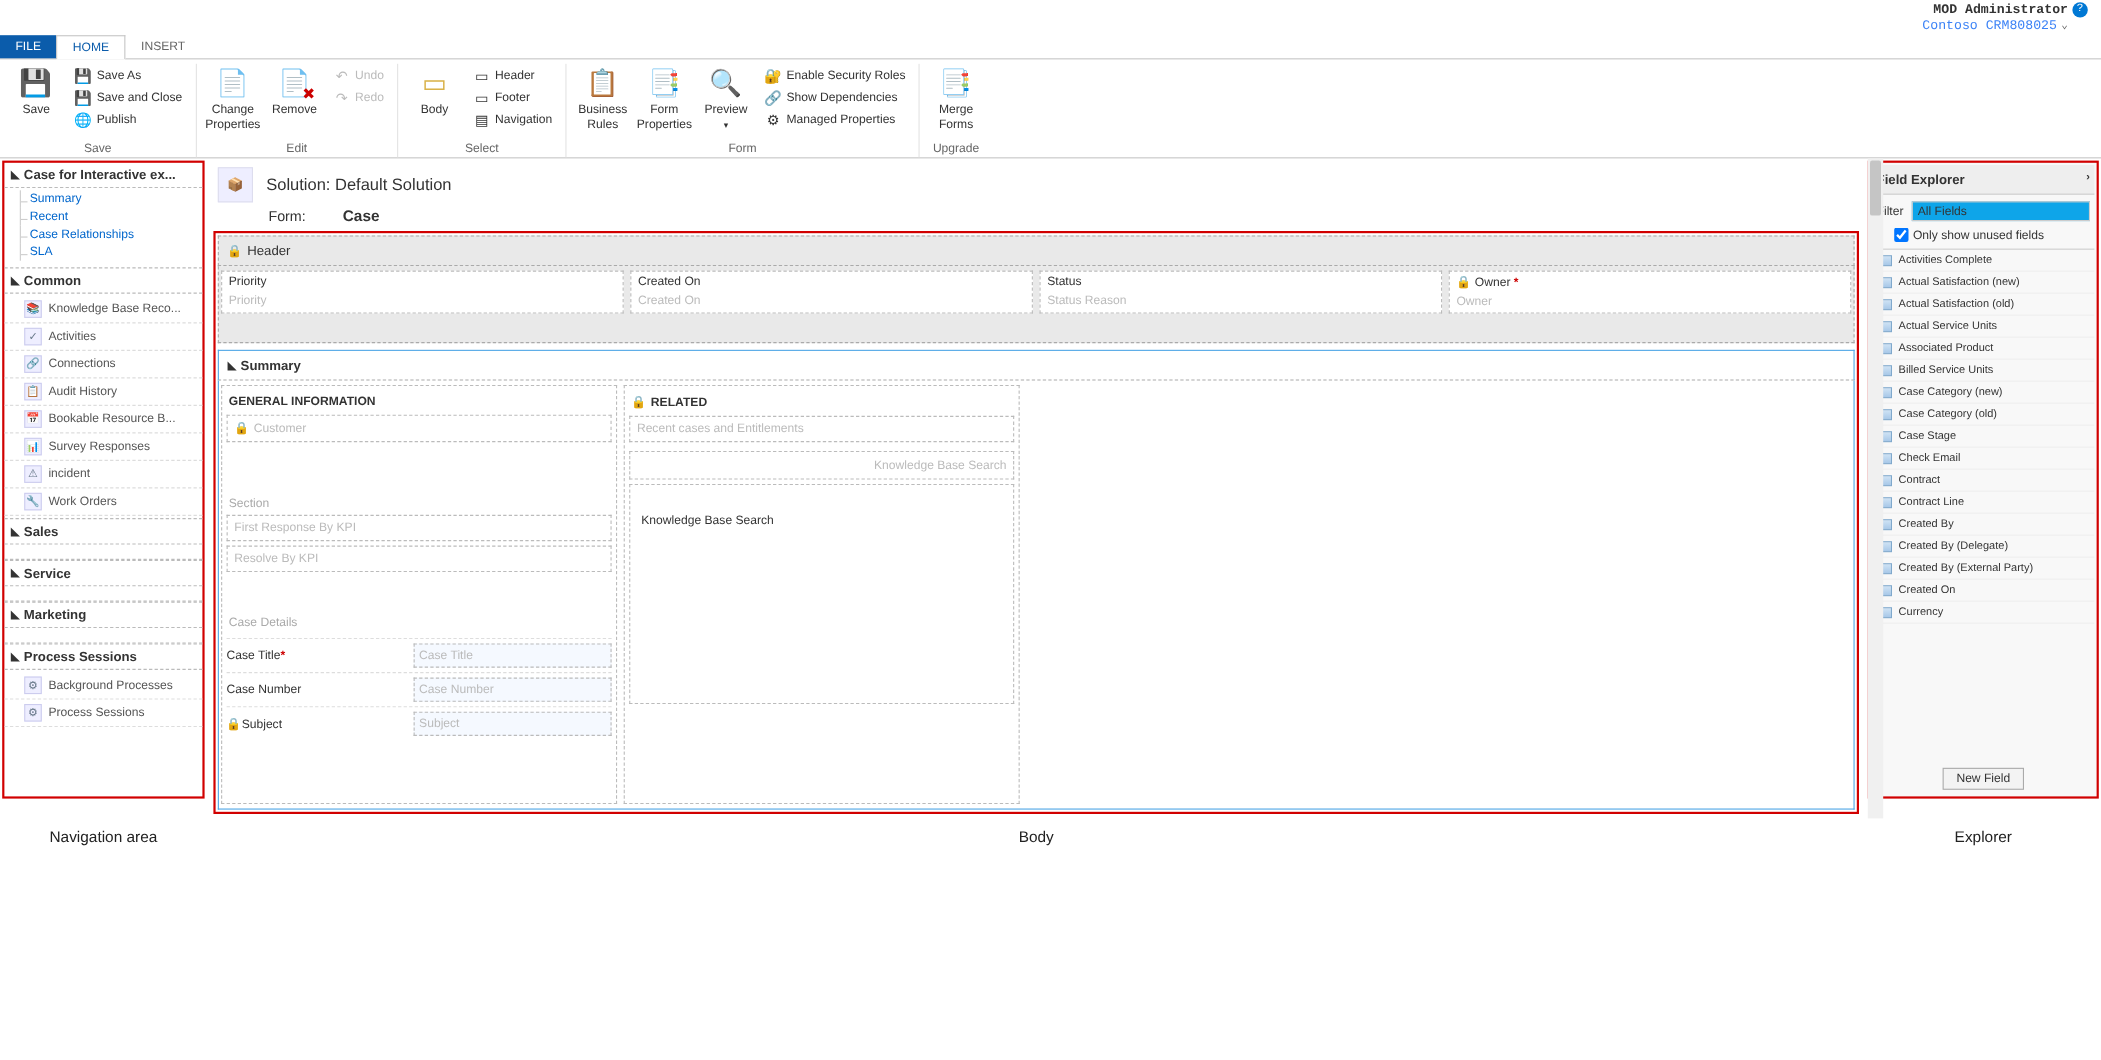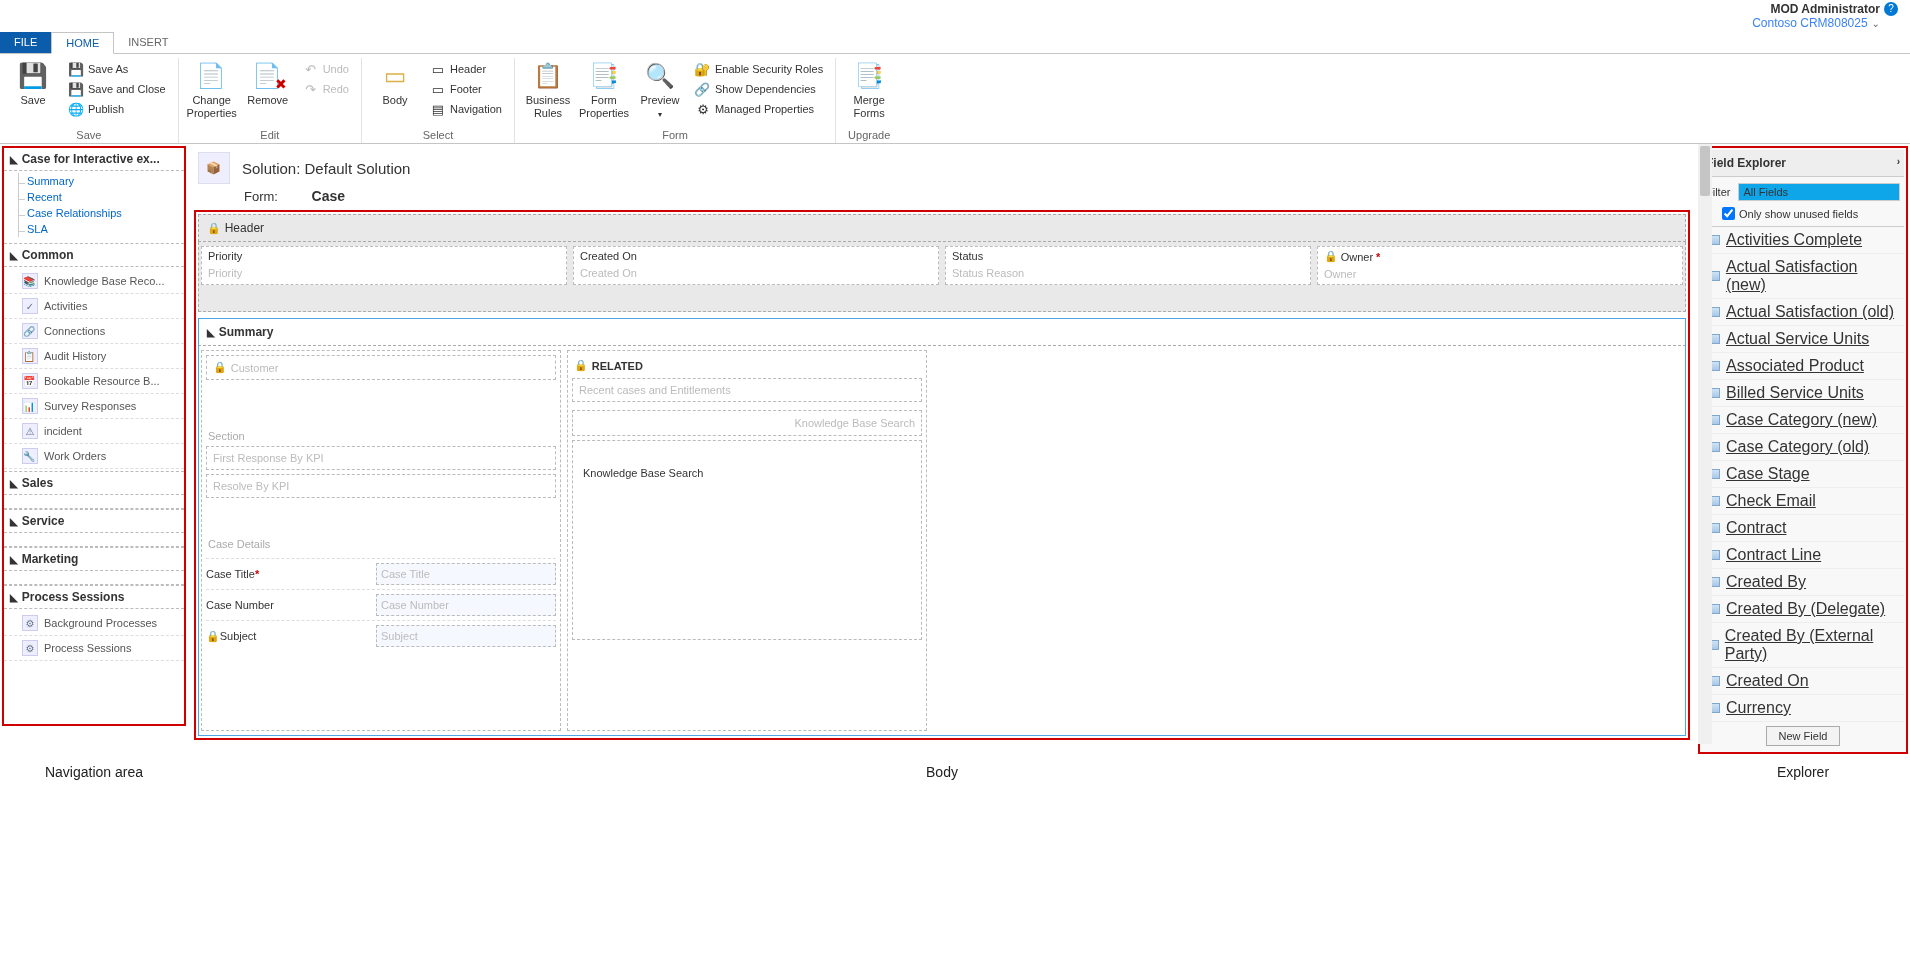"MOD Administrator" .userbar { font-family: none -> Liberation Mono, monospace }
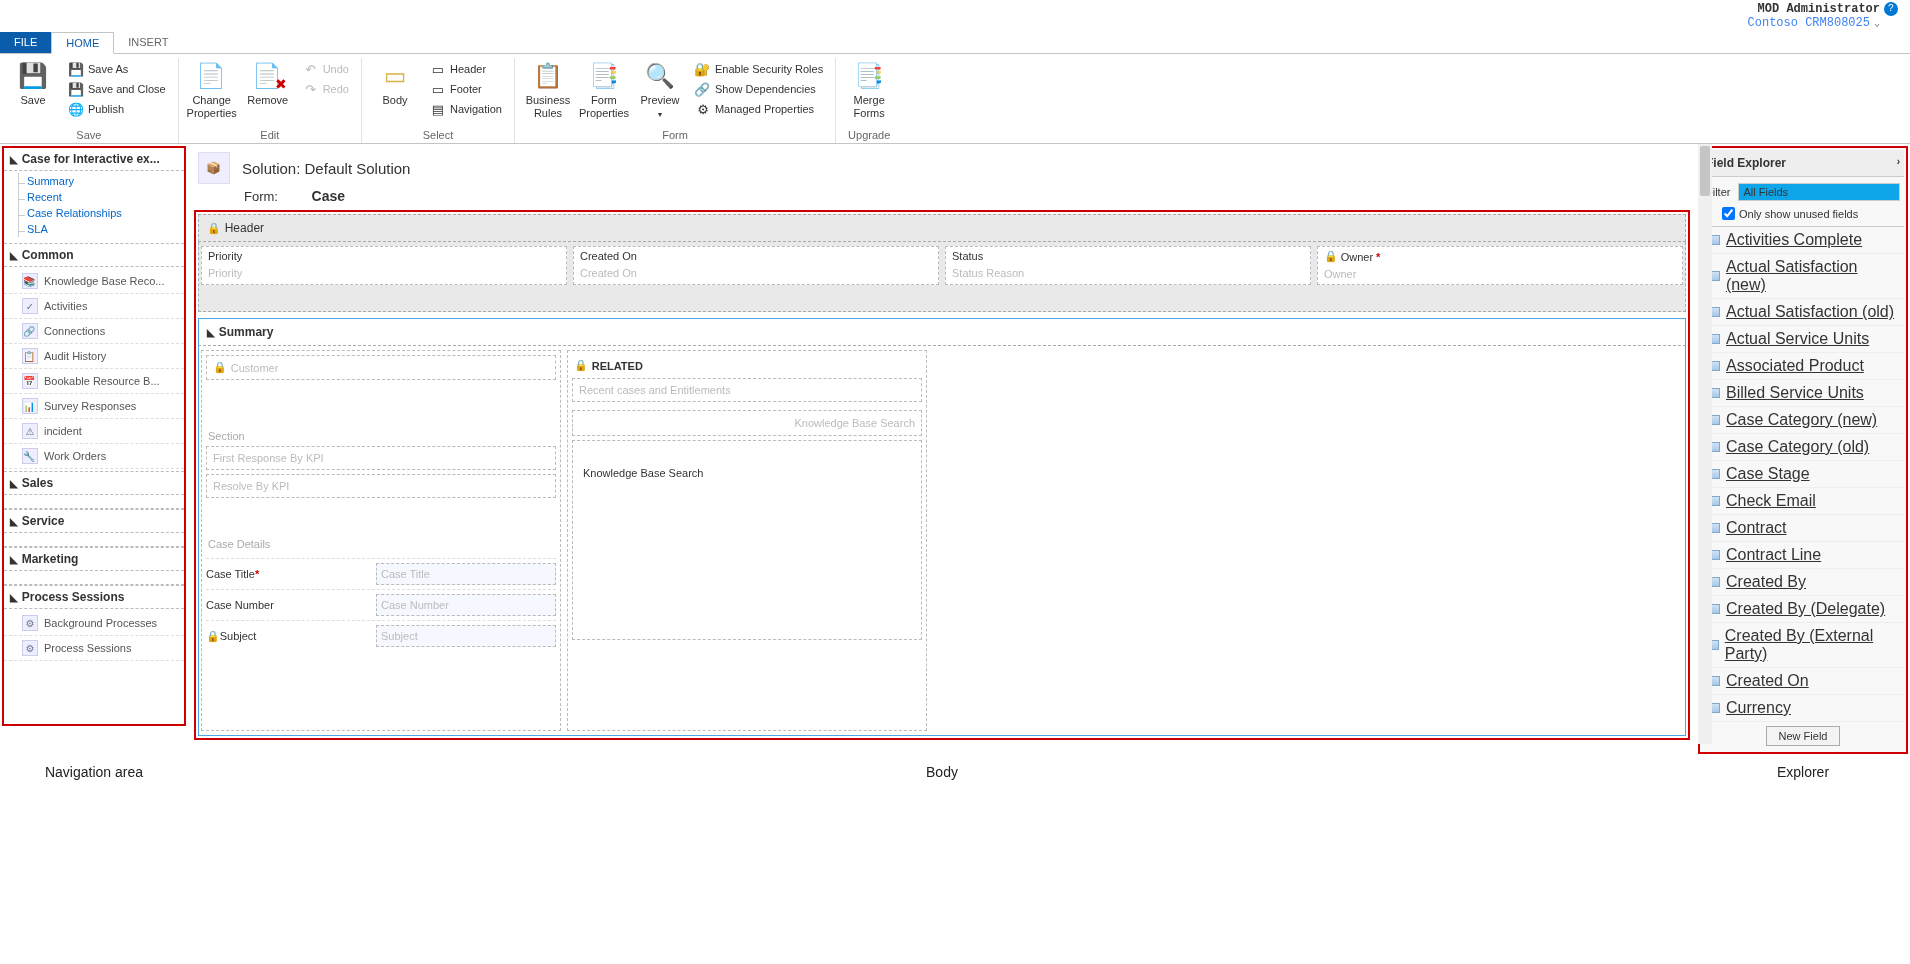"Activities Complete" .flditem { font-size: 16px -> 10px; text-decoration: underline -> none }
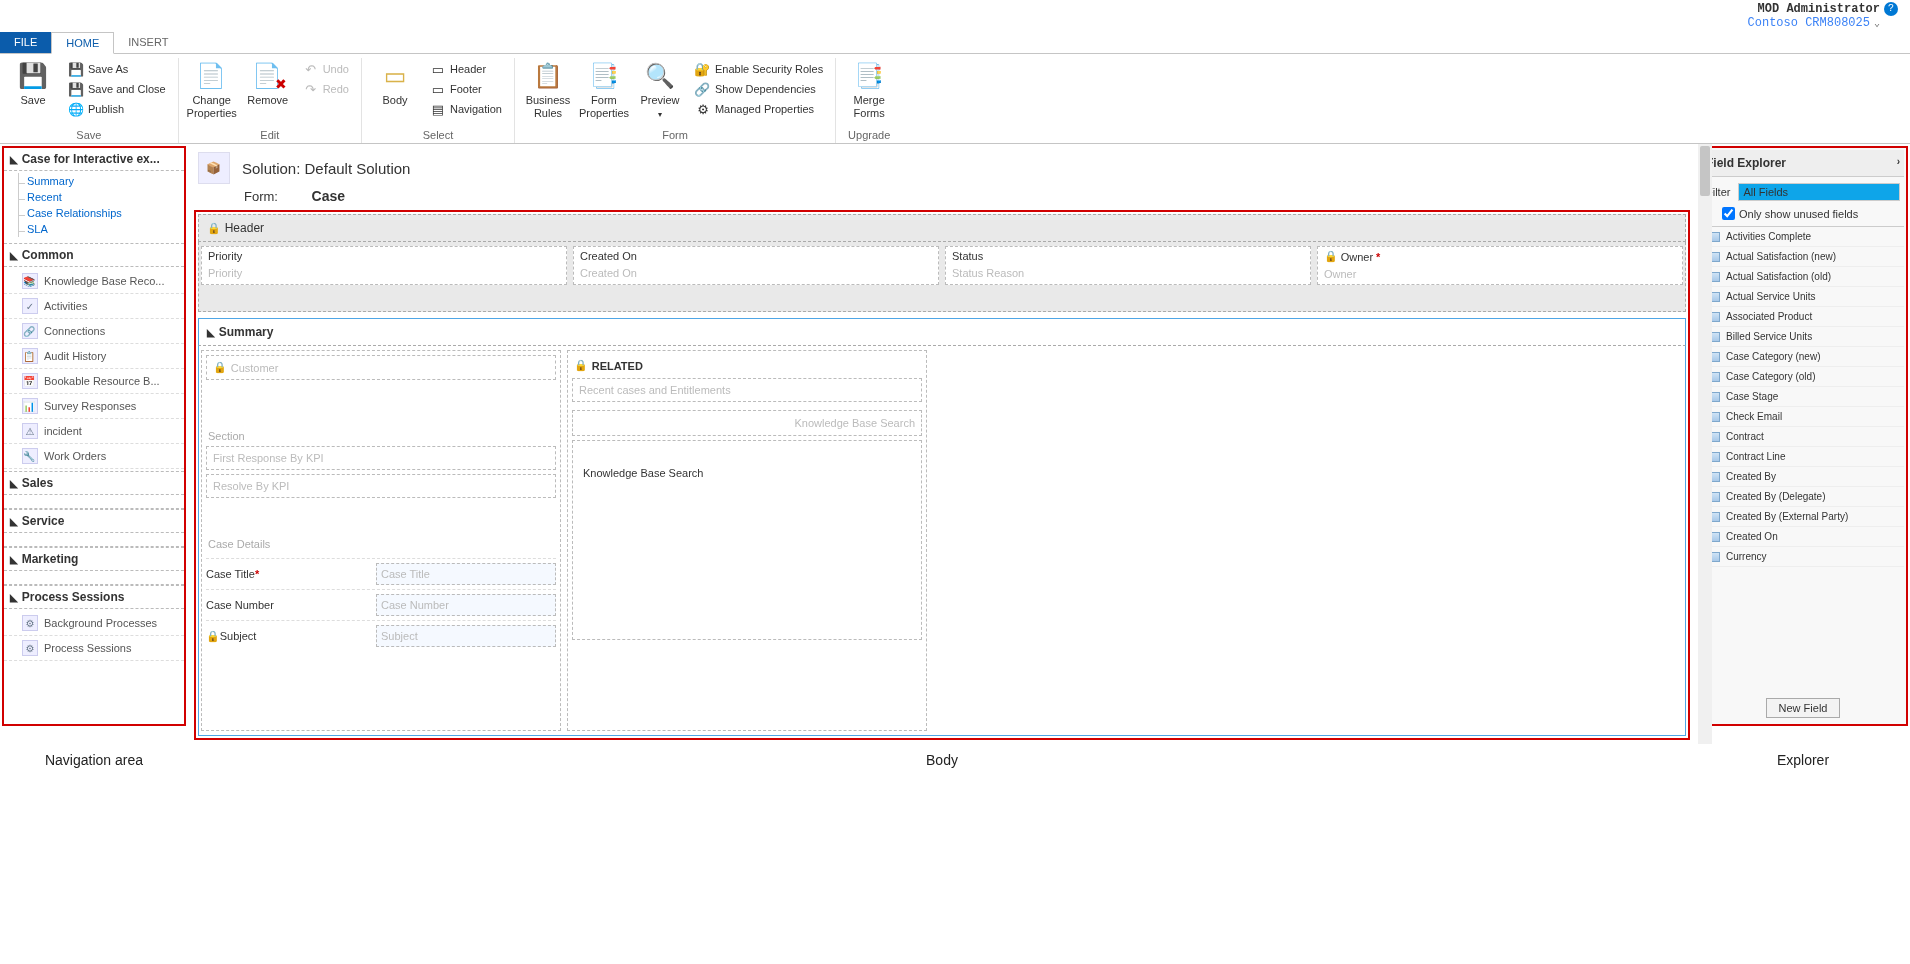"GENERAL INFORMATION" div.colhdr { html: none -> <div>GENERAL INFORMATION</div> }
